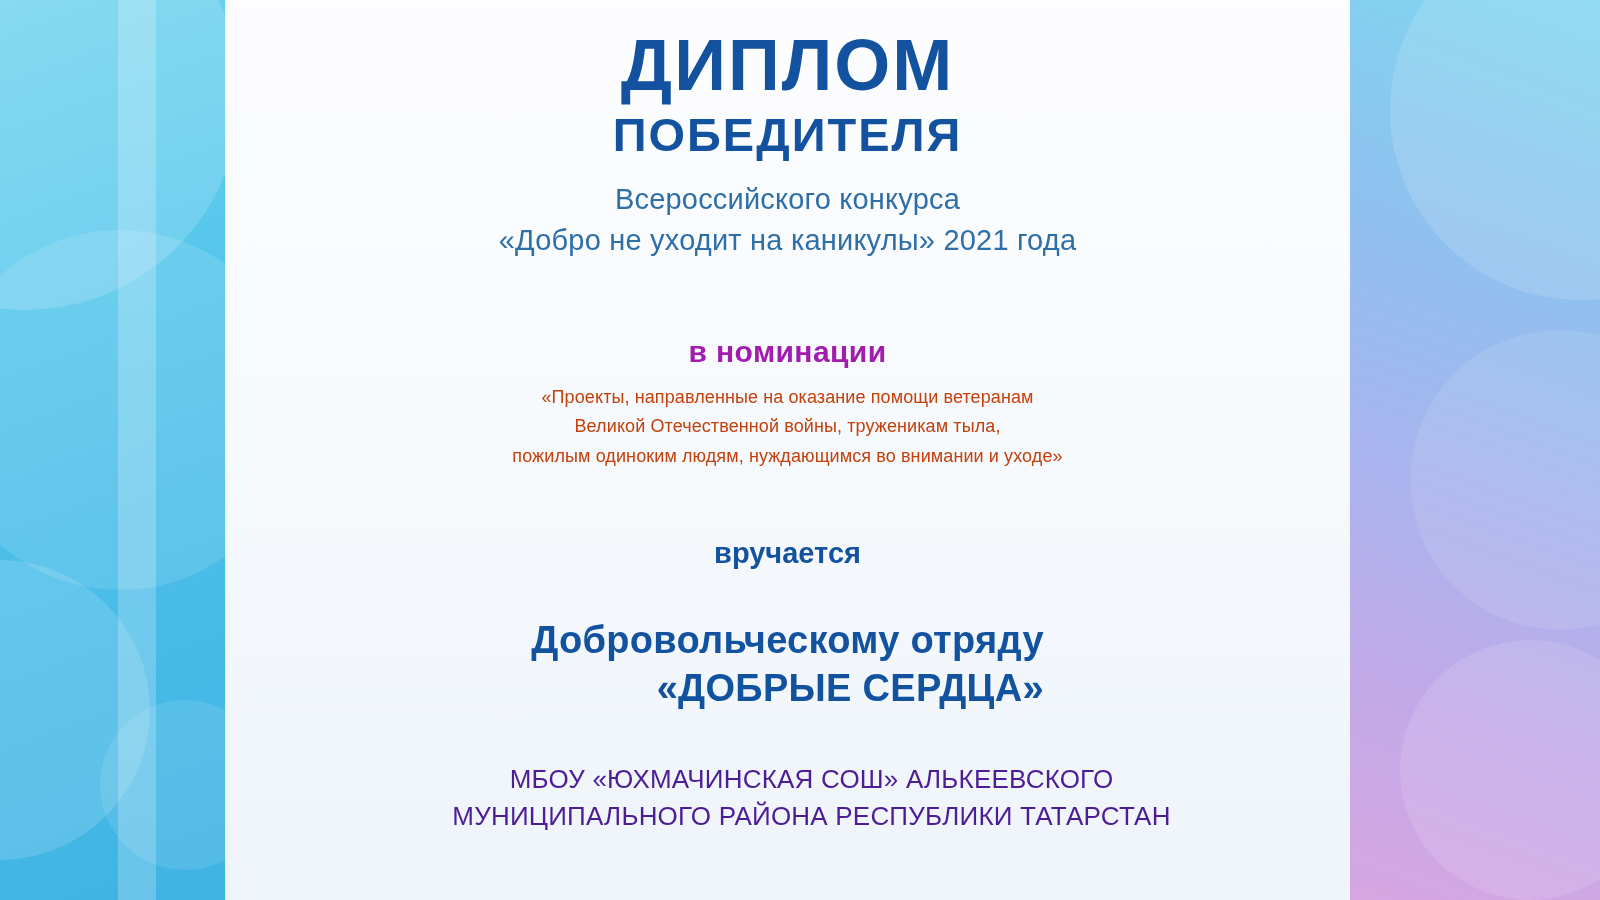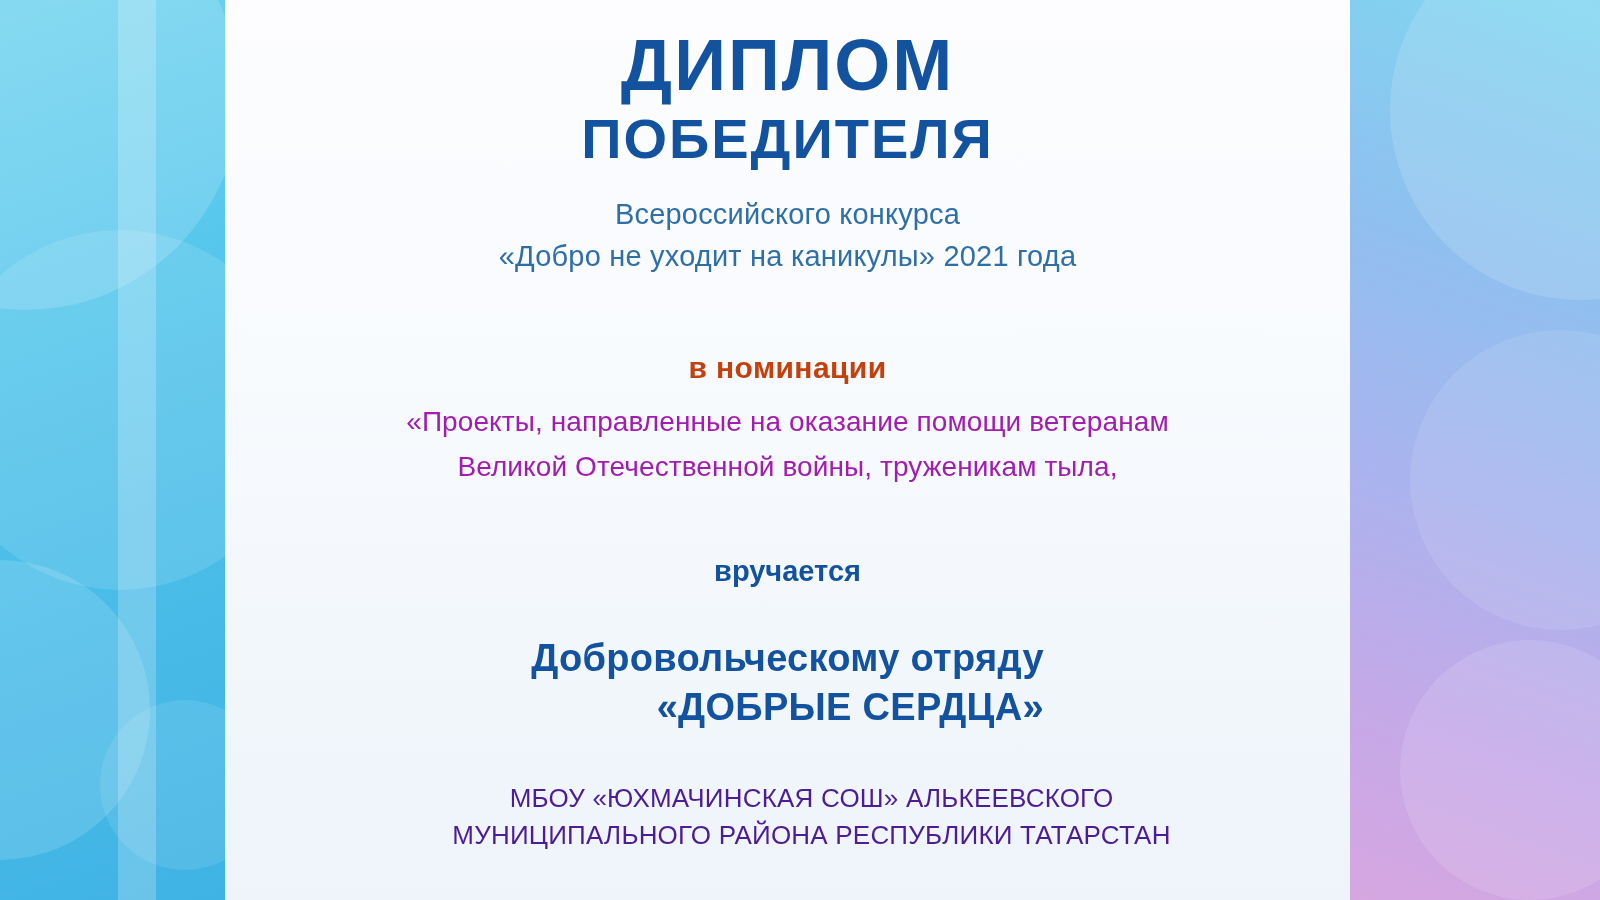"ПОБЕДИТЕЛЯ" .title-line2 { font-size: 56px -> 47px }
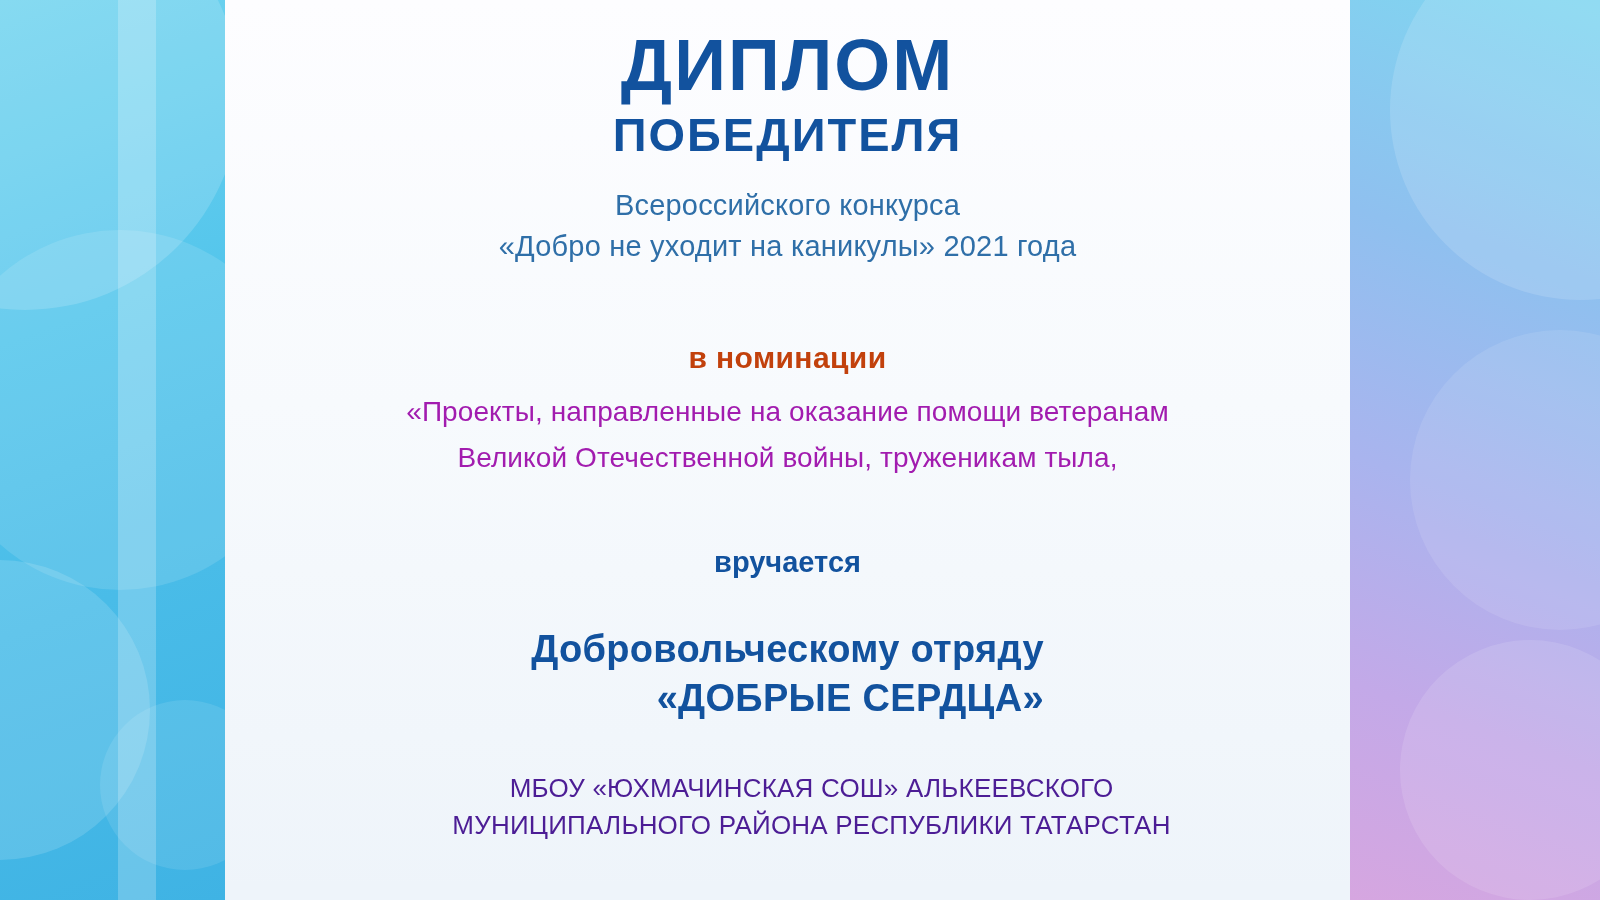"Всероссийского конкурса" .subtitle { margin-top: 26px -> 20px }
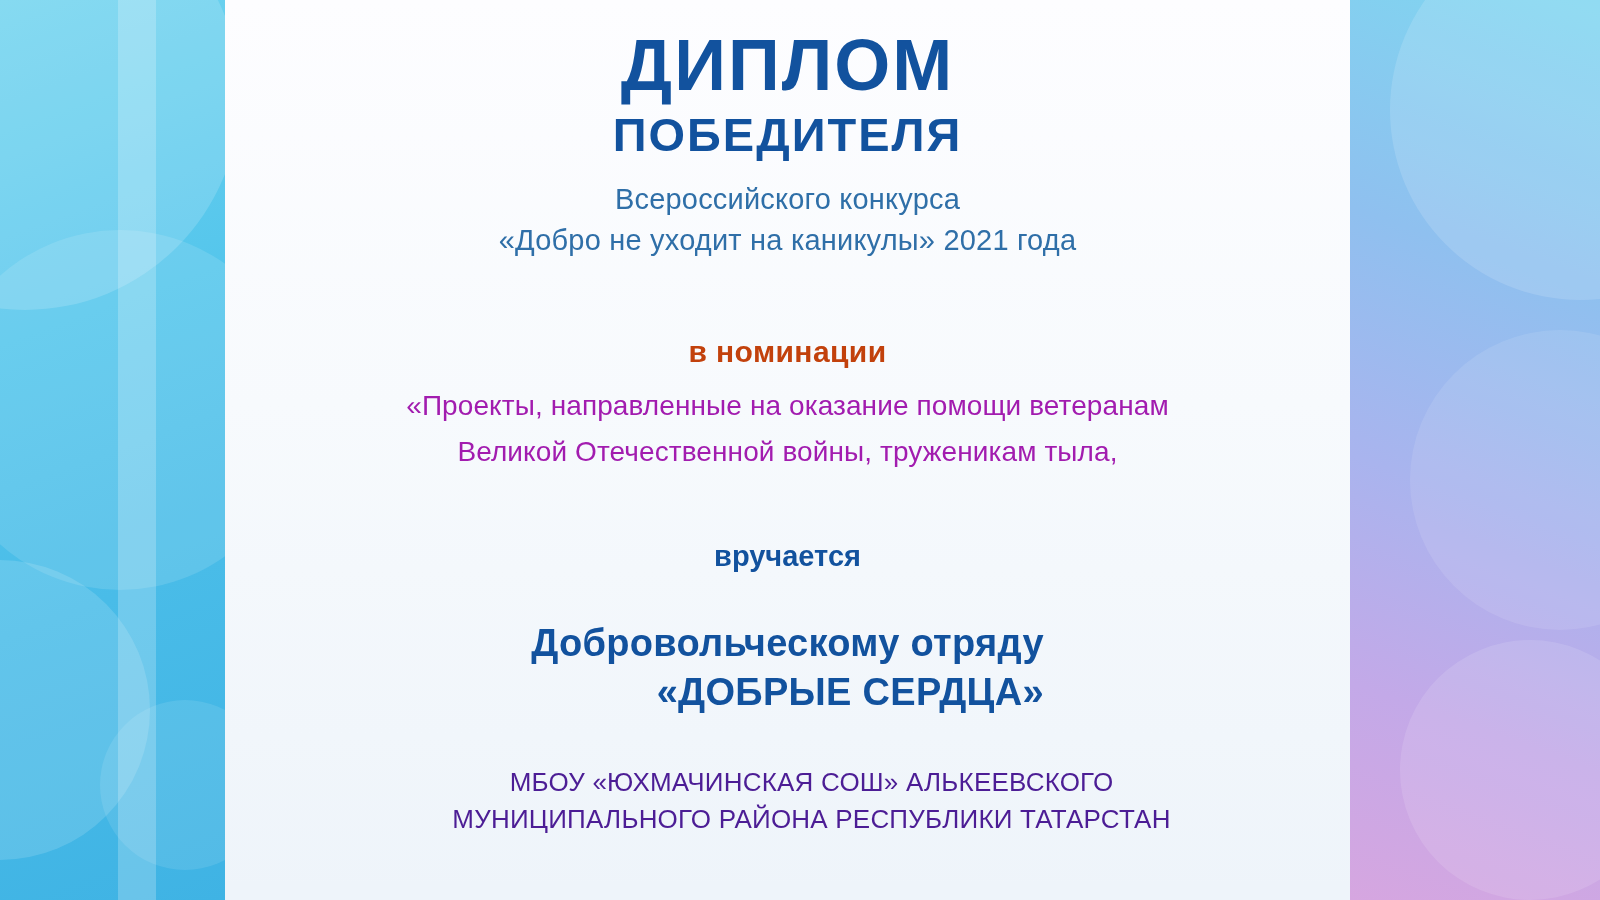"в номинации" .nomination-label { color: #c2410c -> #a21caf }
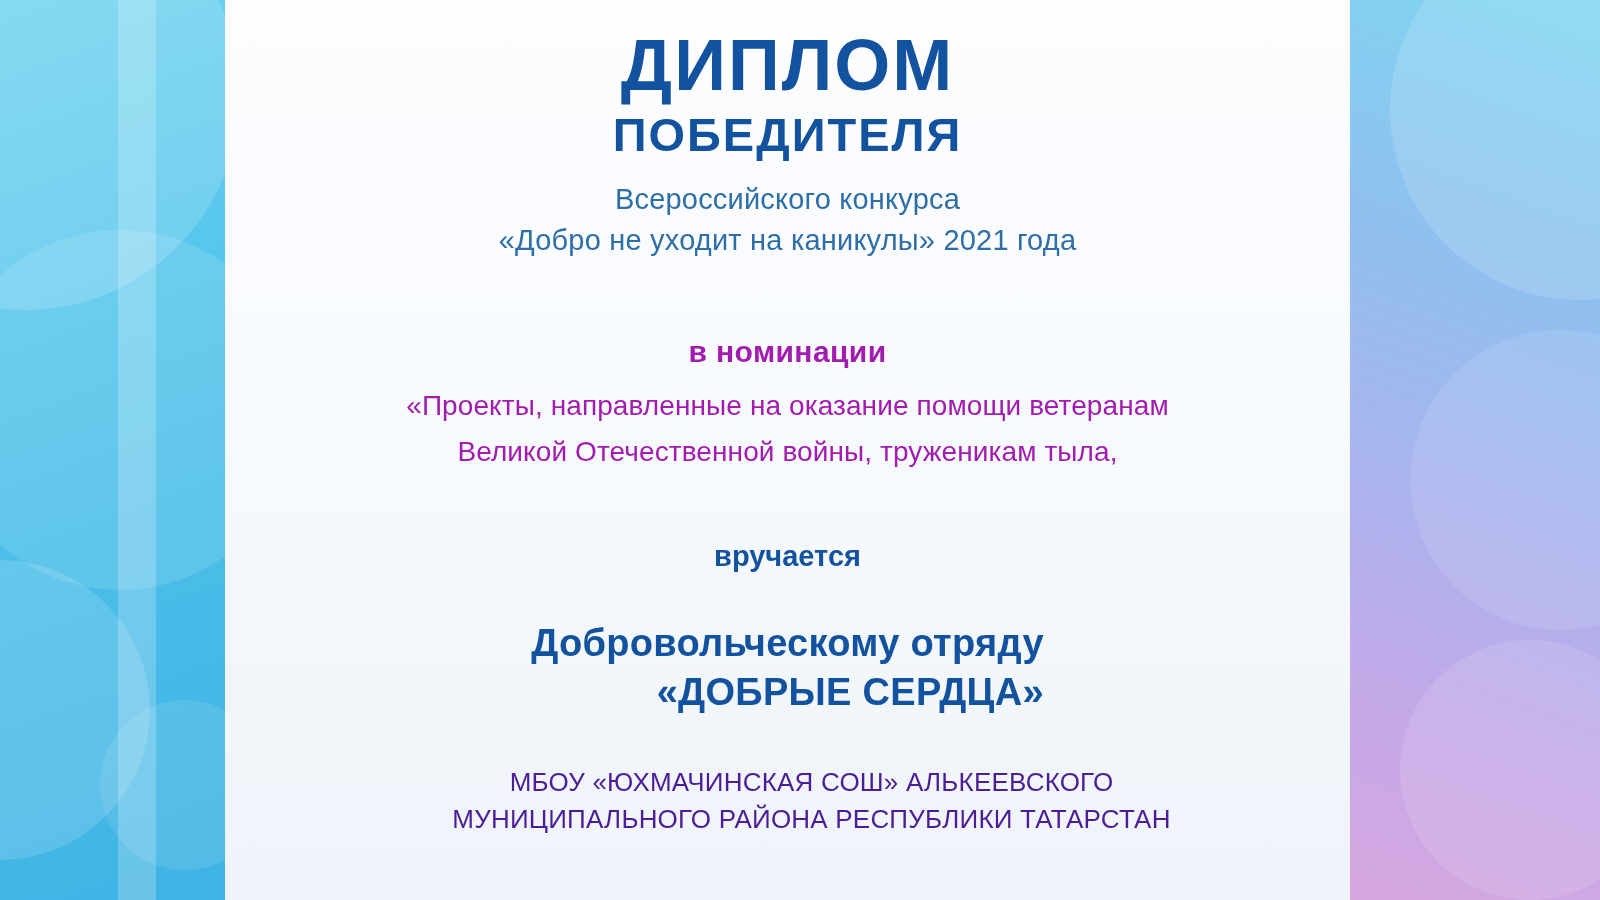"«Проекты, направленные на оказание" .nomination-text { color: #a21caf -> #c2410c; font-size: 28px -> 18px }
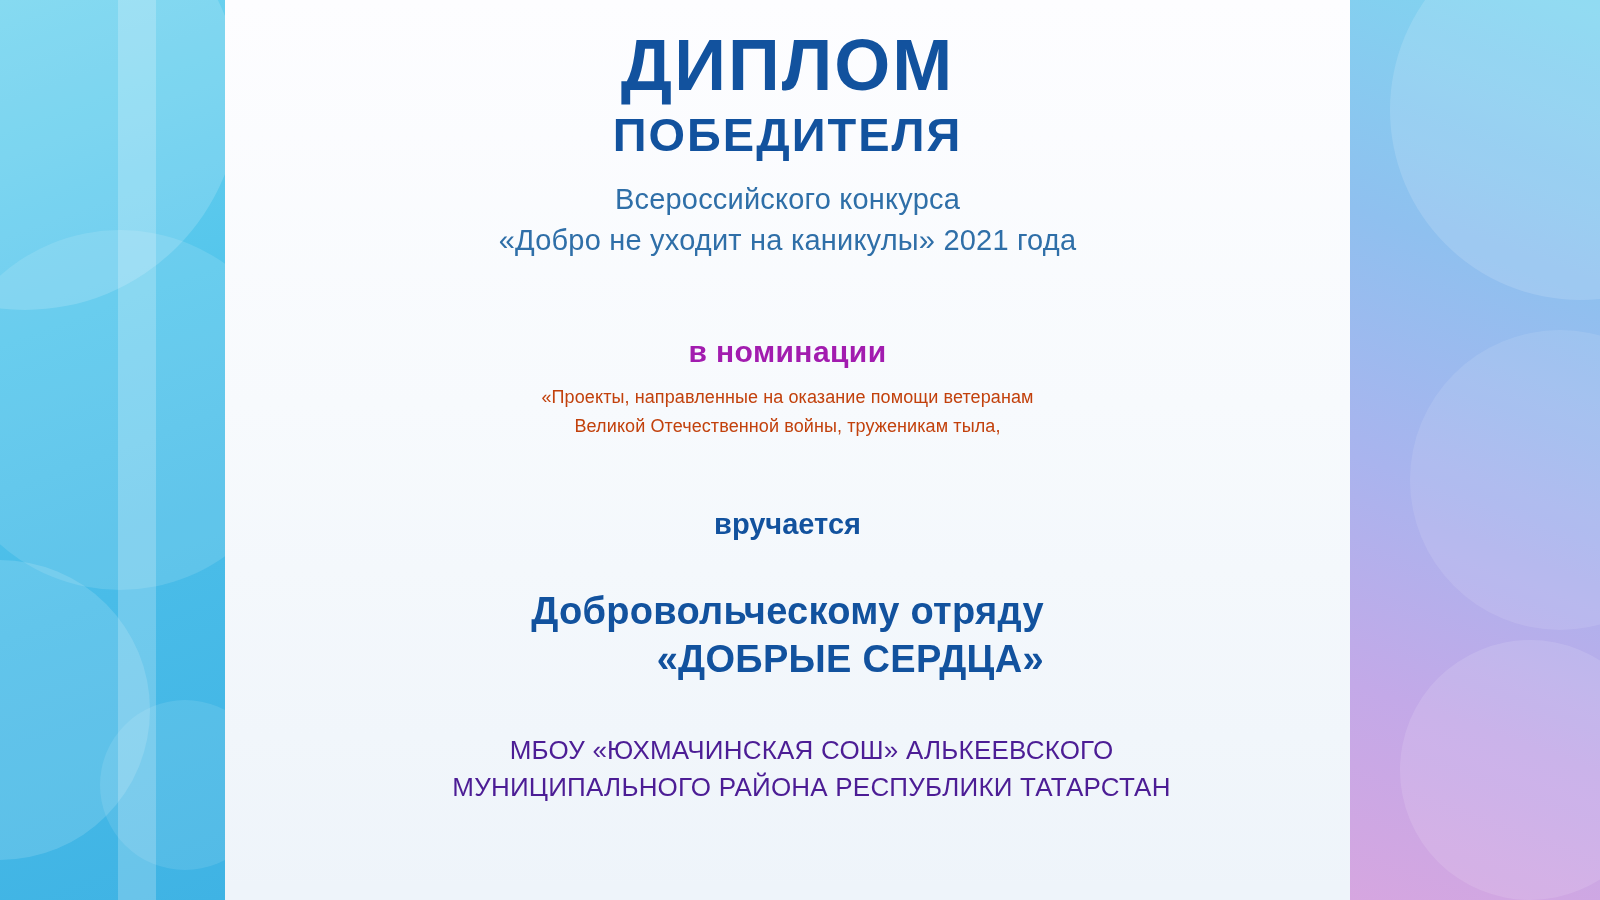"пожилым одиноким людям, нуждающимся во" div { html: none -> <div>пожилым одиноким людям, нуждающимся во внимании и уходе»</div> }
